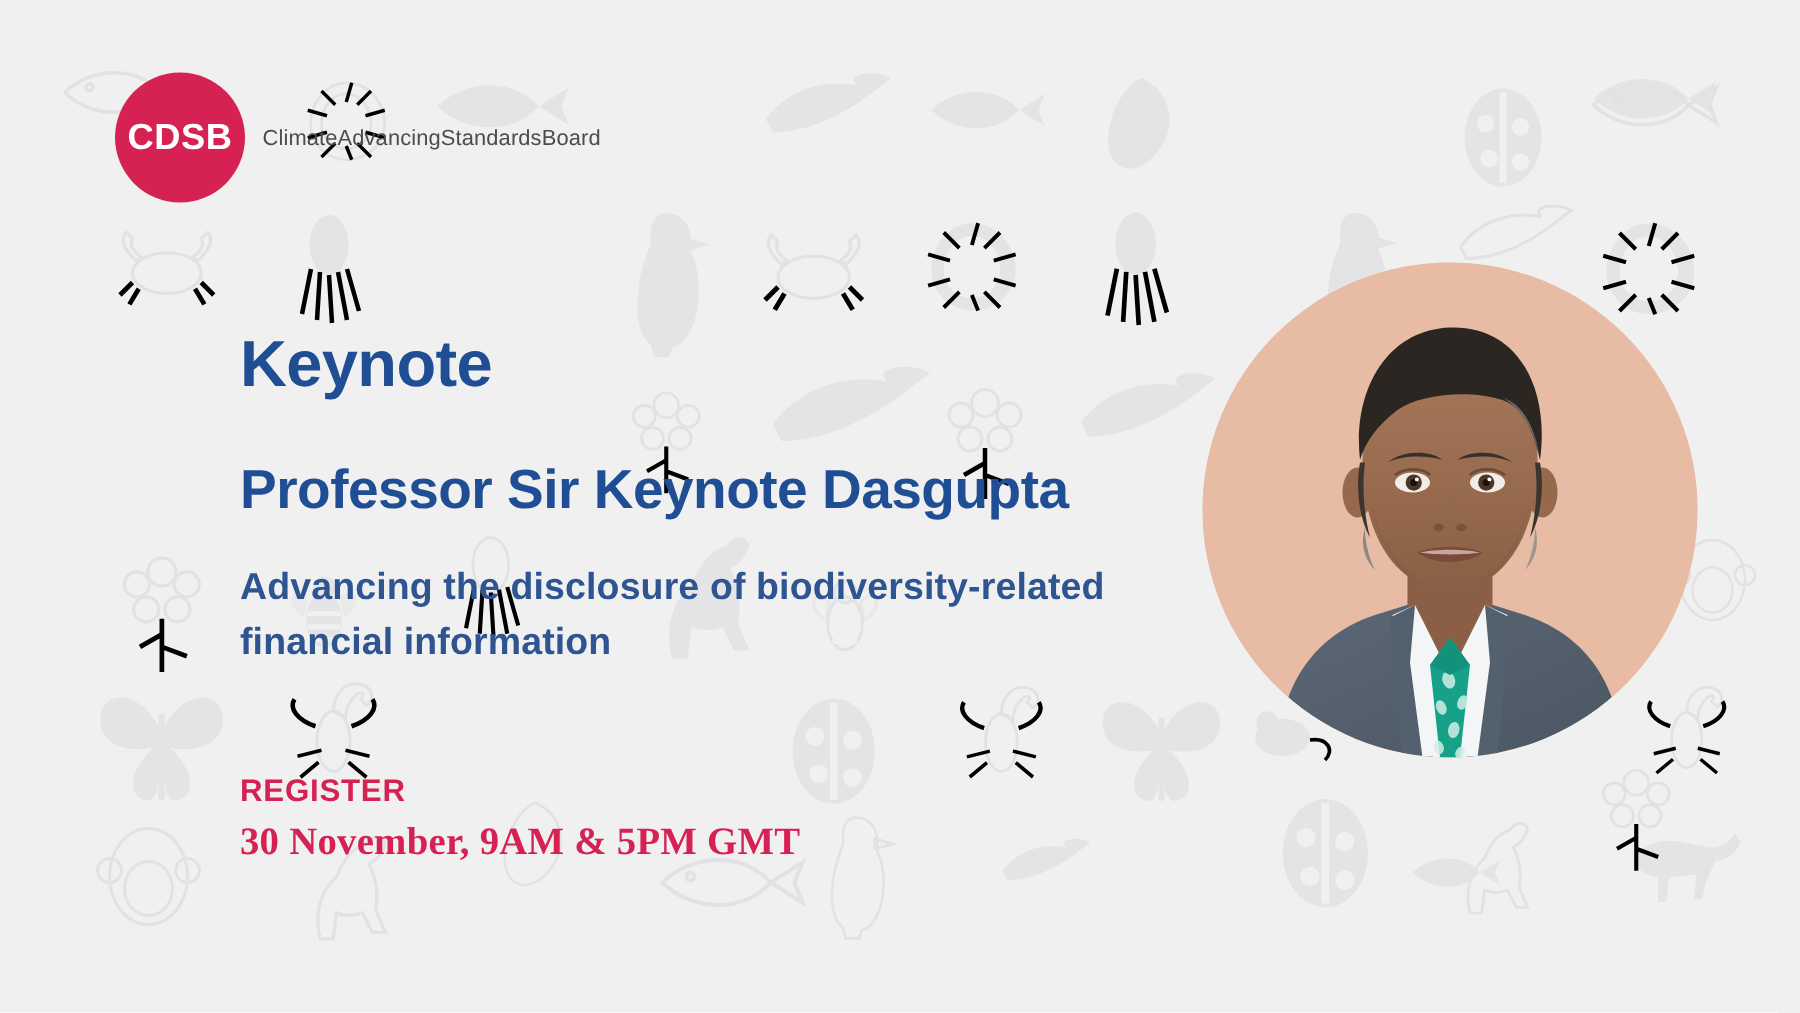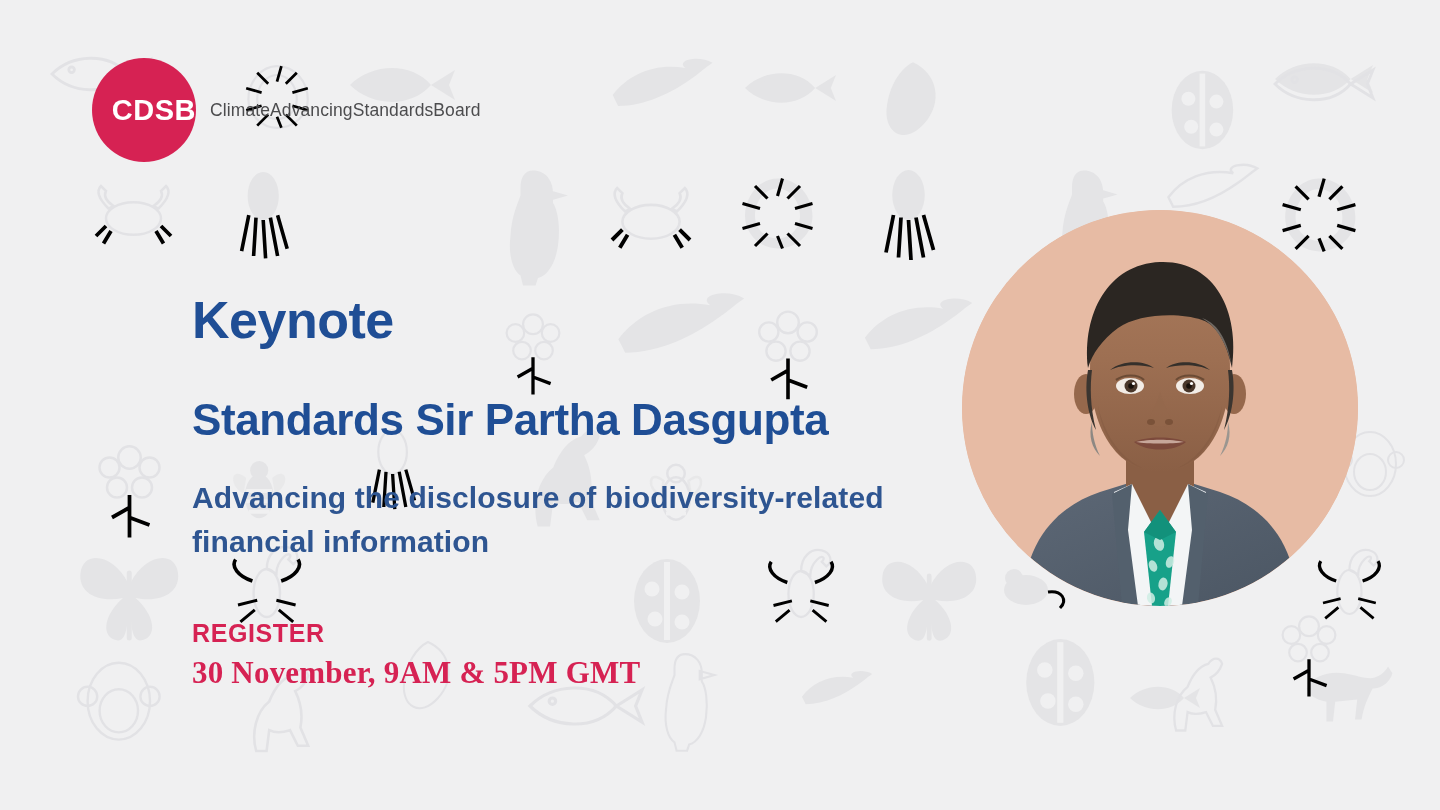"CDSB" .logo-mark { justify-content: flex-end -> center }
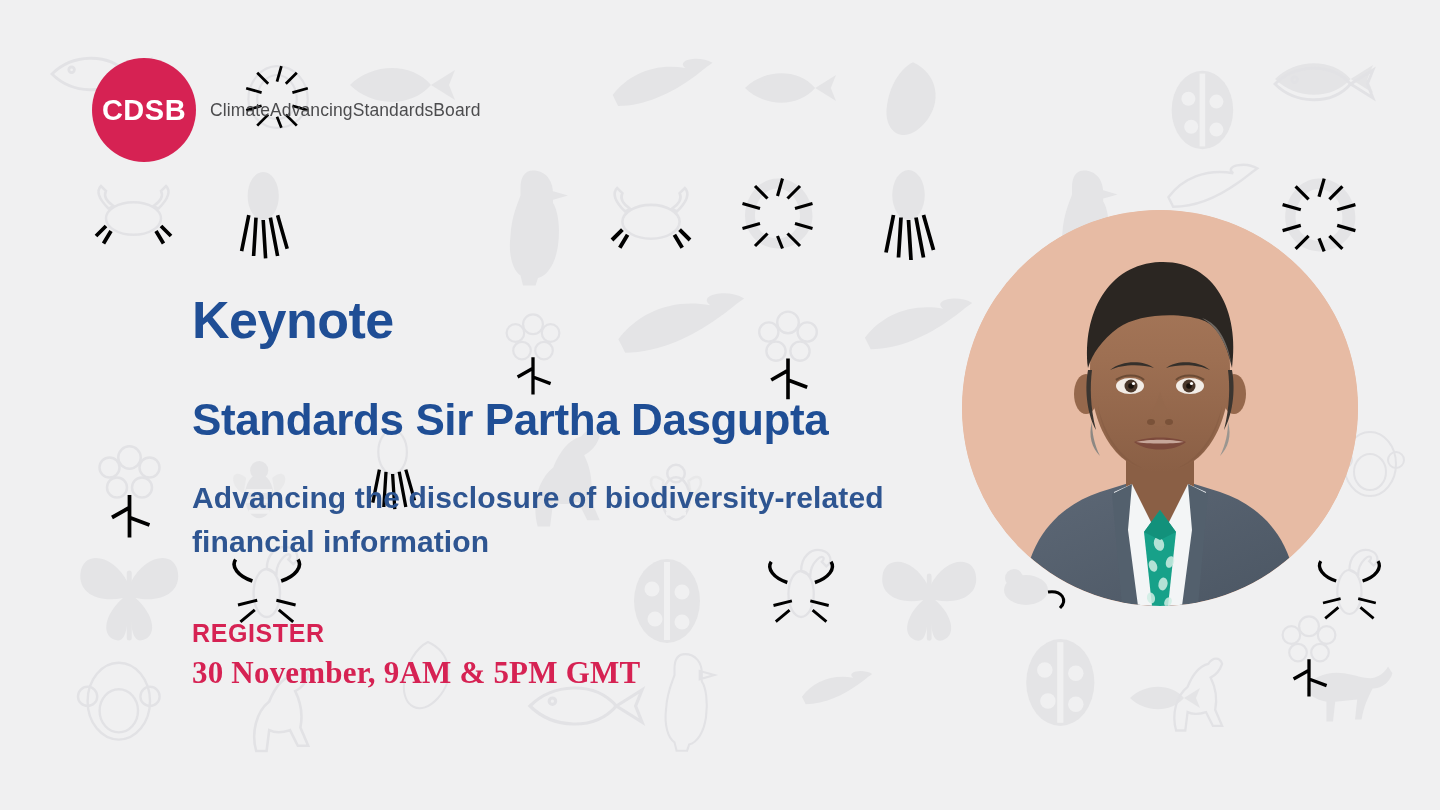"Keynote" .keynote { margin-top: 28px -> none }
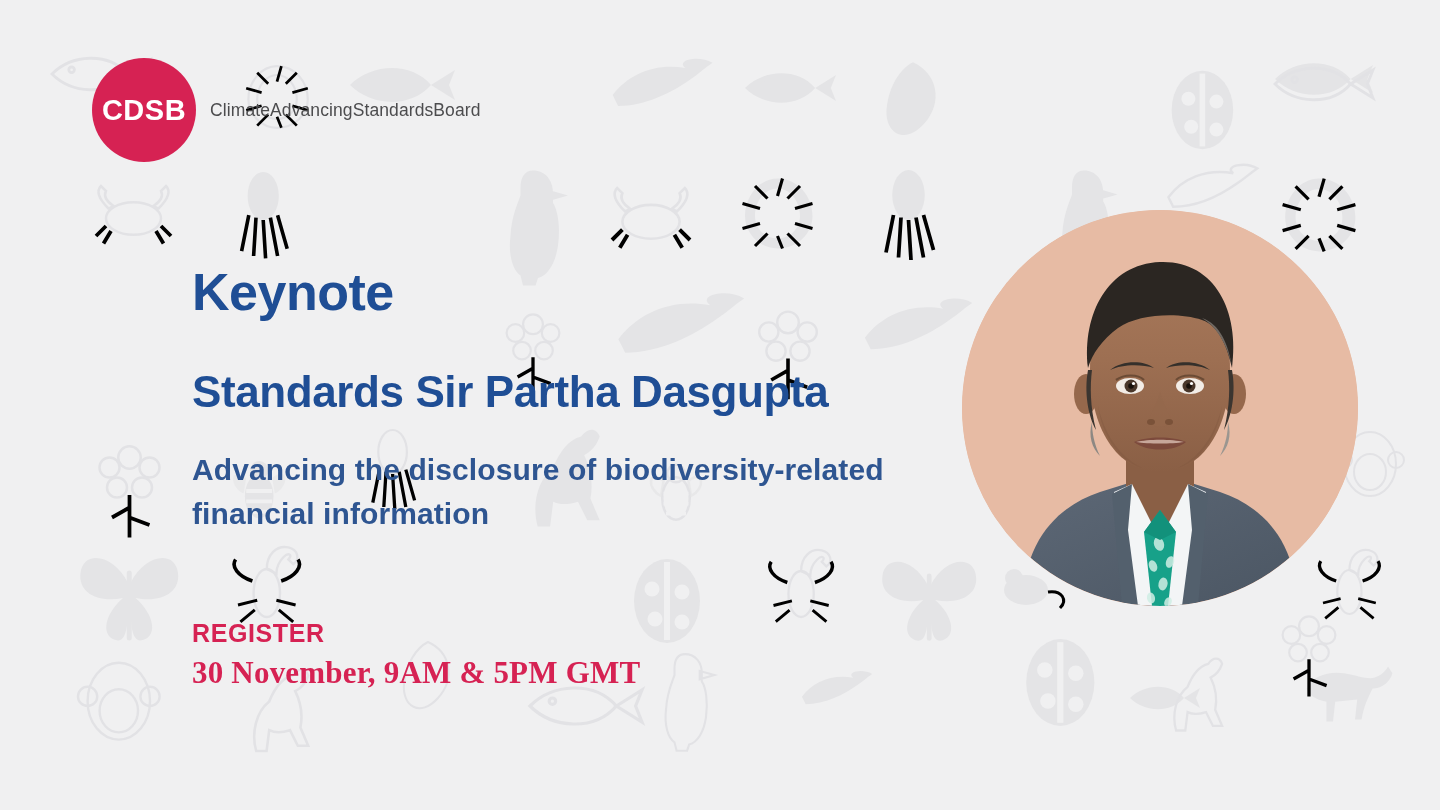"Standards Sir Partha Dasgupta" div.speaker { text: Standards Sir Partha -> Professor Sir Keynote }
